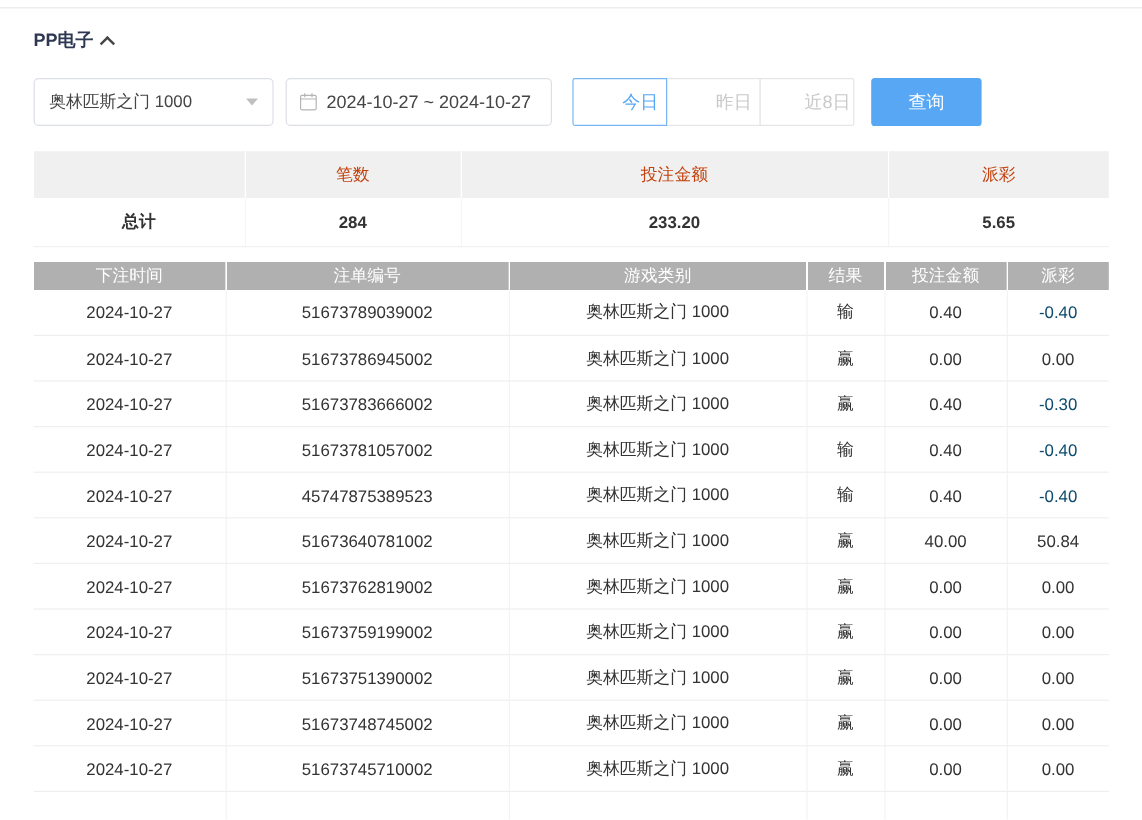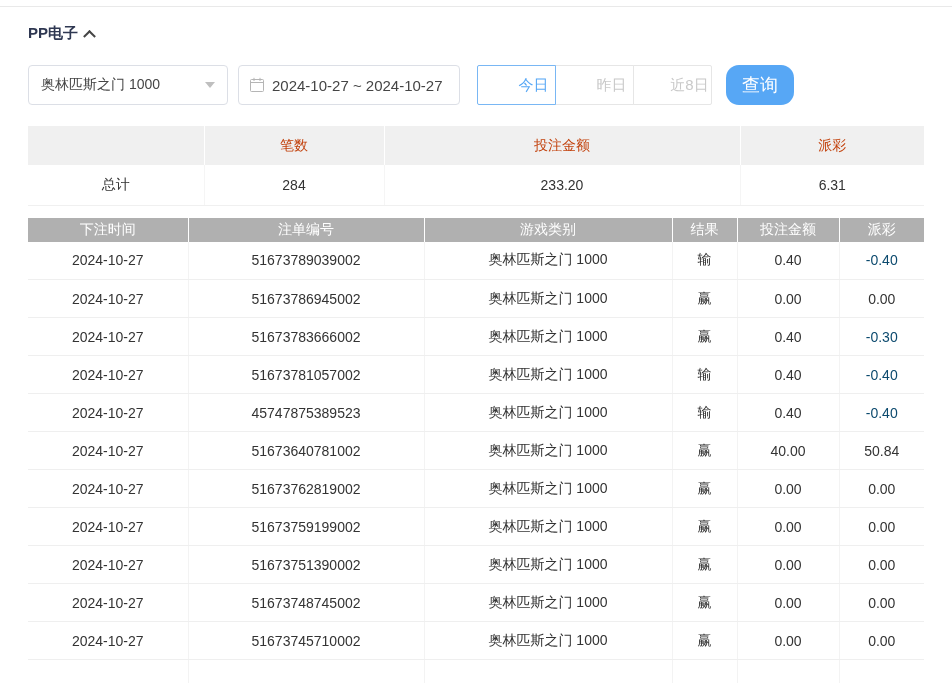"查询" .search-btn { border-radius: 13px -> 3px; font-size: 18px -> 15px; width: 68px -> 92px }
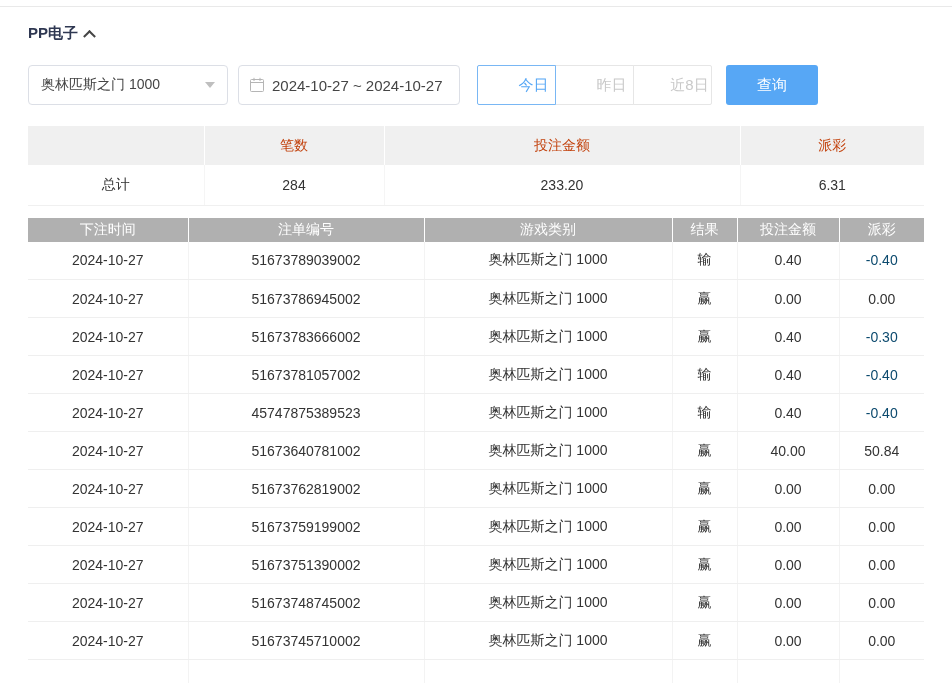"总计" .summary tbody td { font-weight: none -> bold }
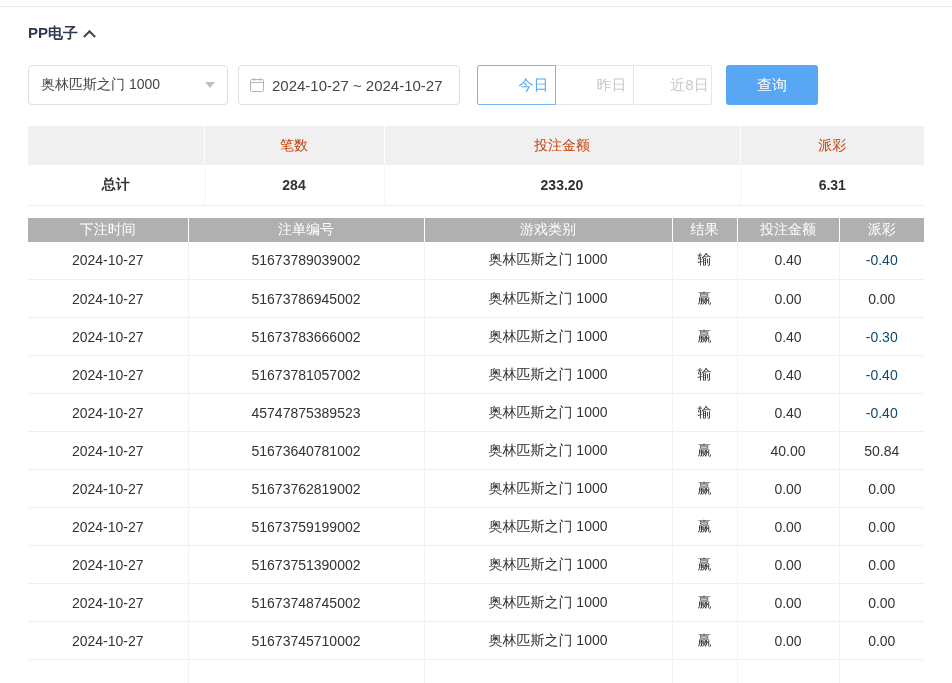"6.31" td { text: 6.31 -> 5.65 }
